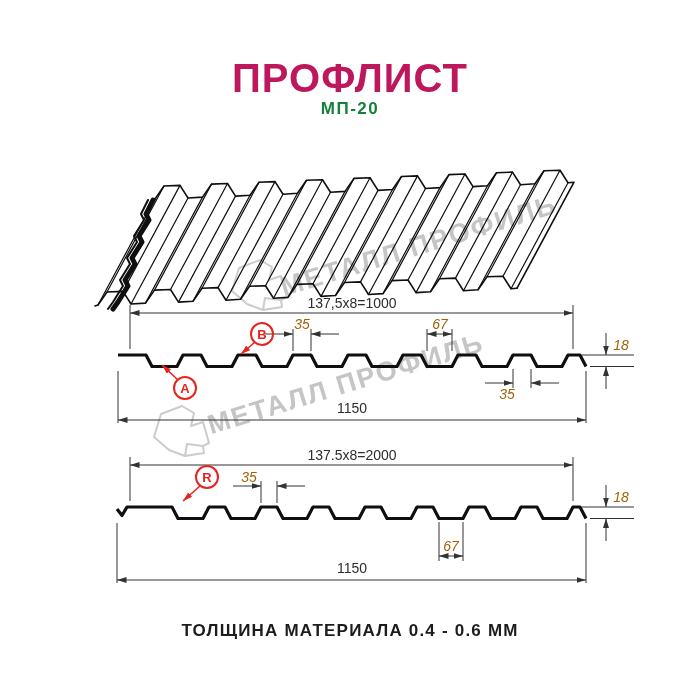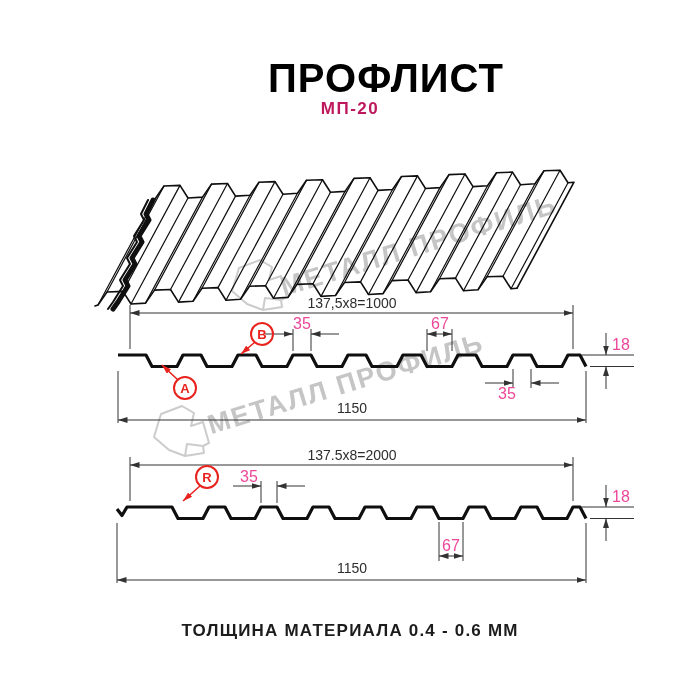"ПРОФЛИСТ" .title { color: #000000 -> #be185d; margin-left: 36px -> none }
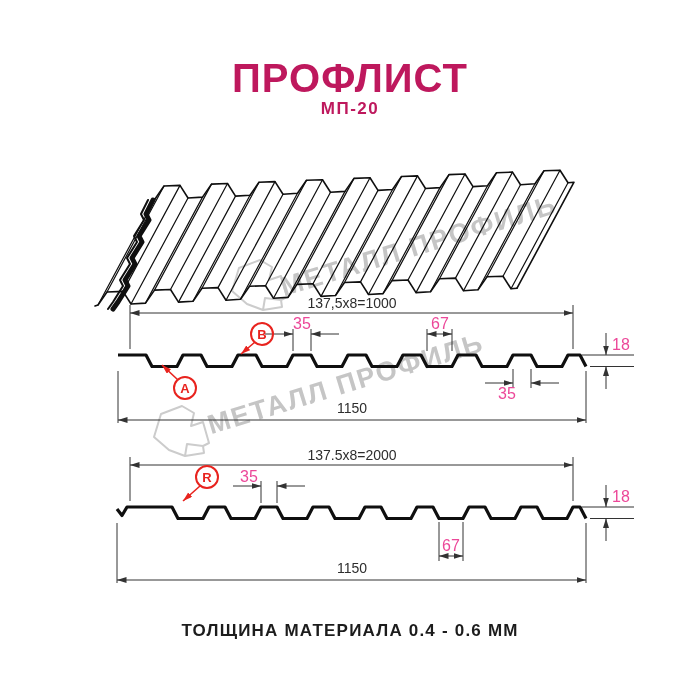"МП-20" .subtitle { color: #be185d -> #15803d }
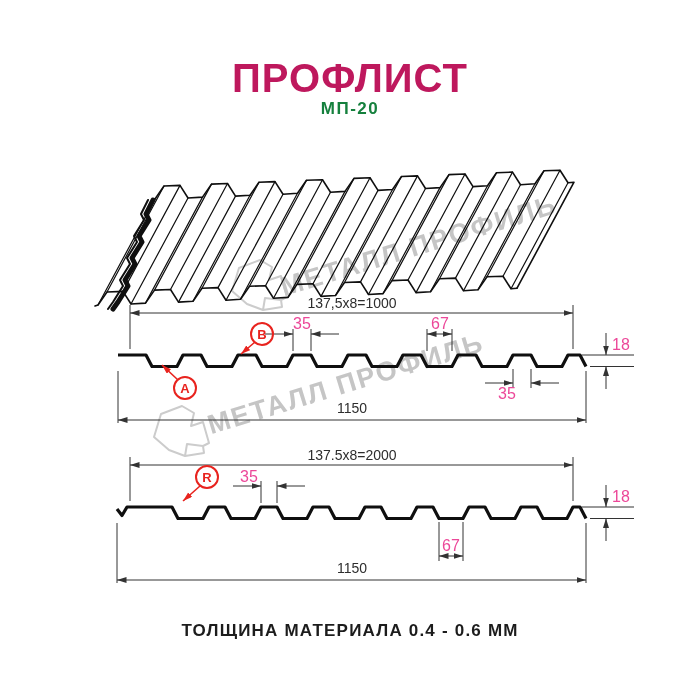"35" .dim-sm { color: #ec4899 -> #a16207; font-size: 16px -> 14px; font-style: none -> italic }
